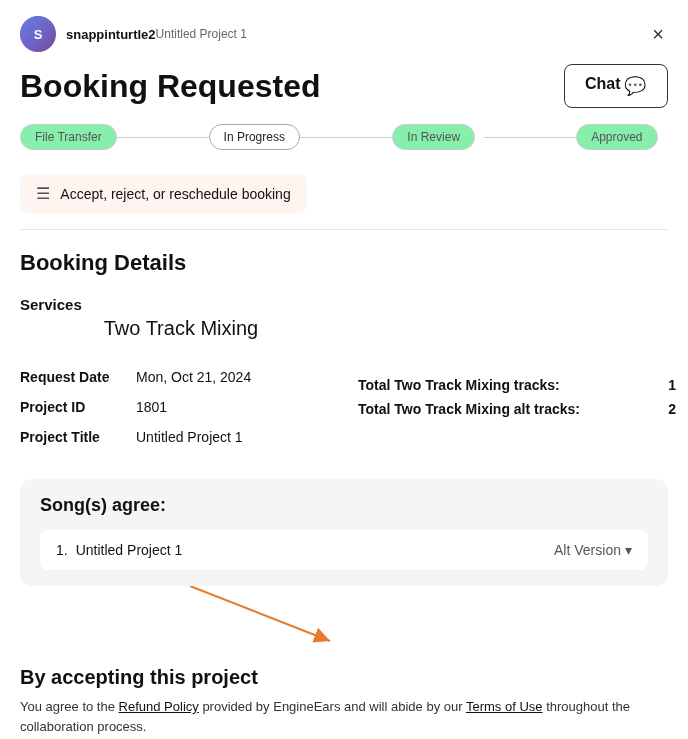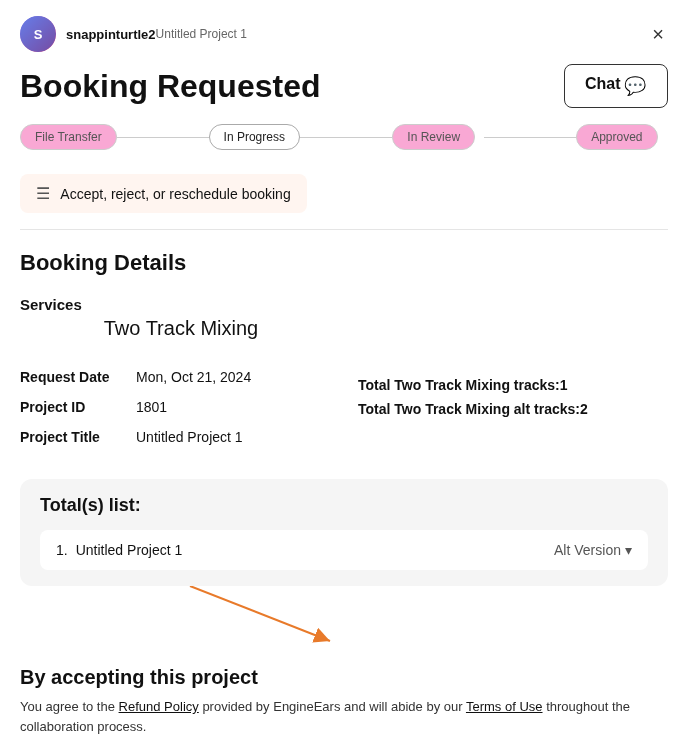"File Transfer" .step-label { background: #f9a8d4 -> #86efac }
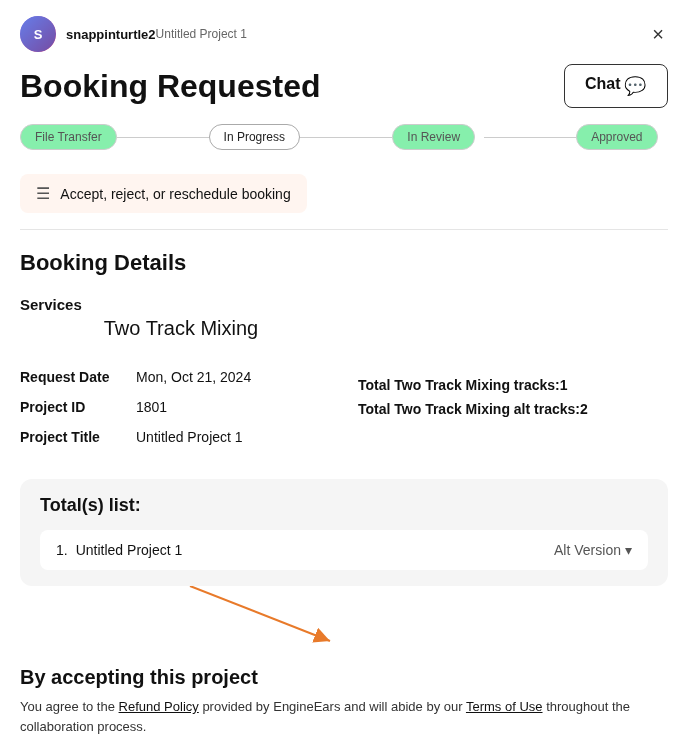"Total Two Track Mixing tracks:" .track-row { justify-content: flex-start -> space-between }
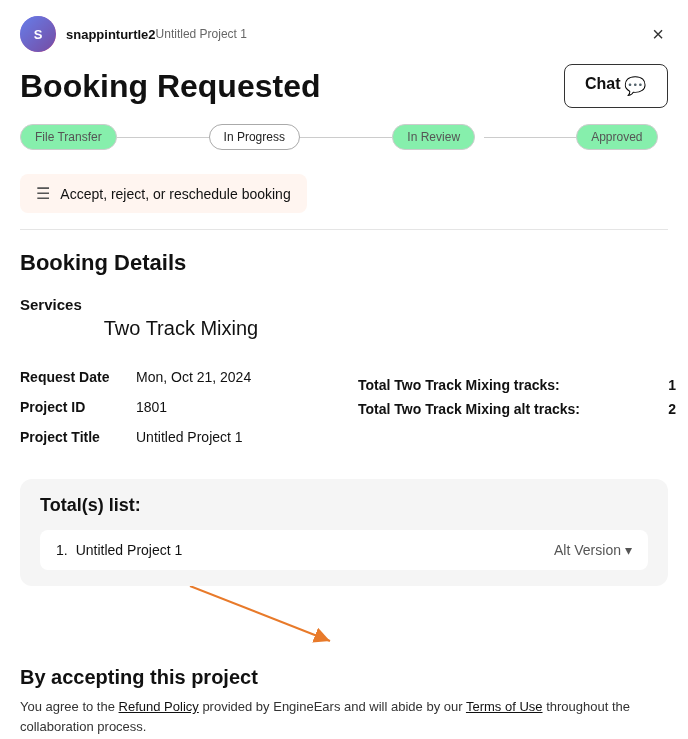"Total(s) list:" div.songs-title { text: Total(s) list -> Song(s) agree }
